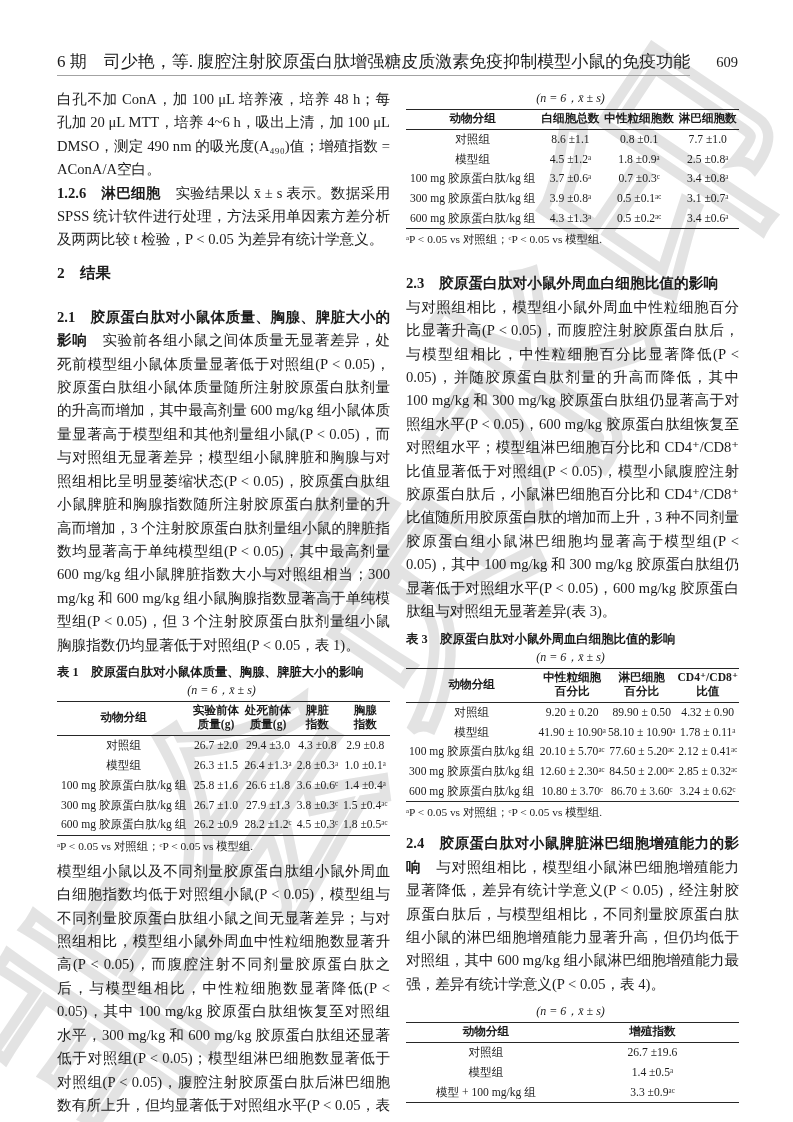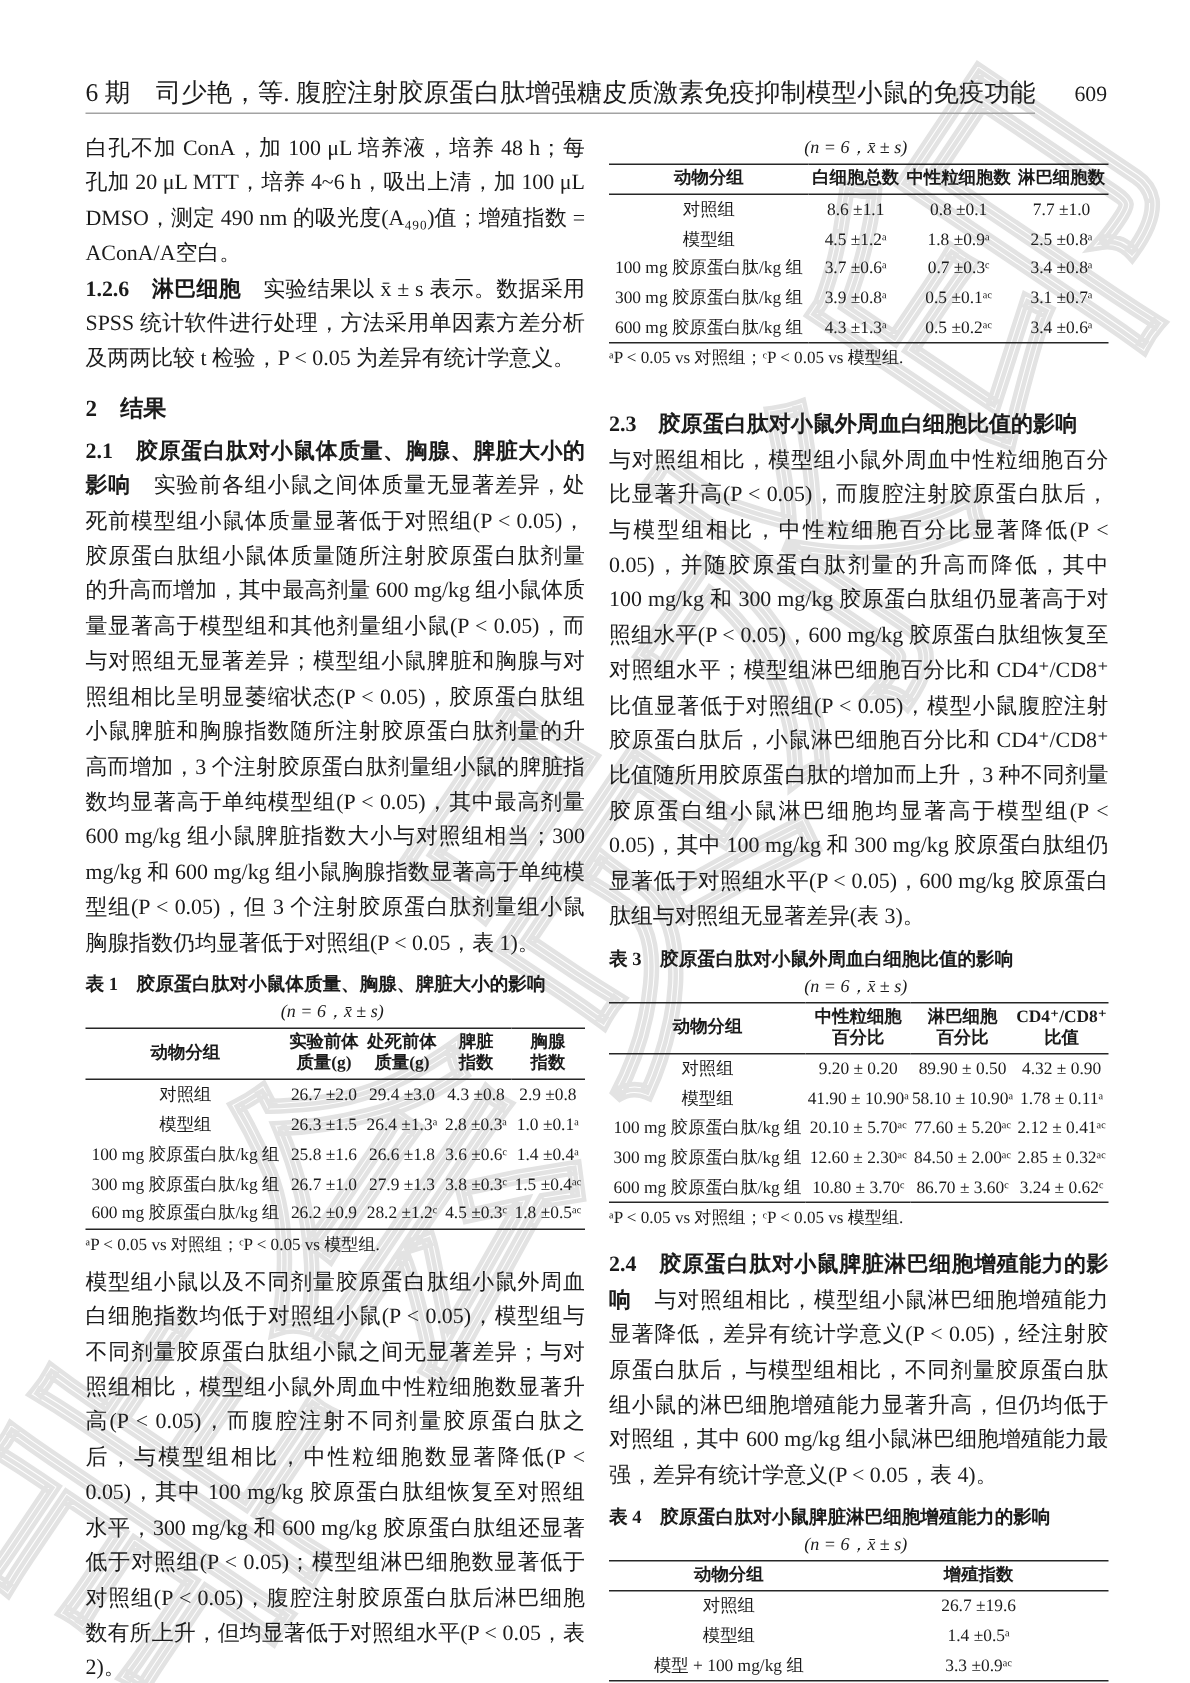"2 结果" .sec-h2 { margin: 9px 0 5px 0 -> 9px 0 21px 0 }
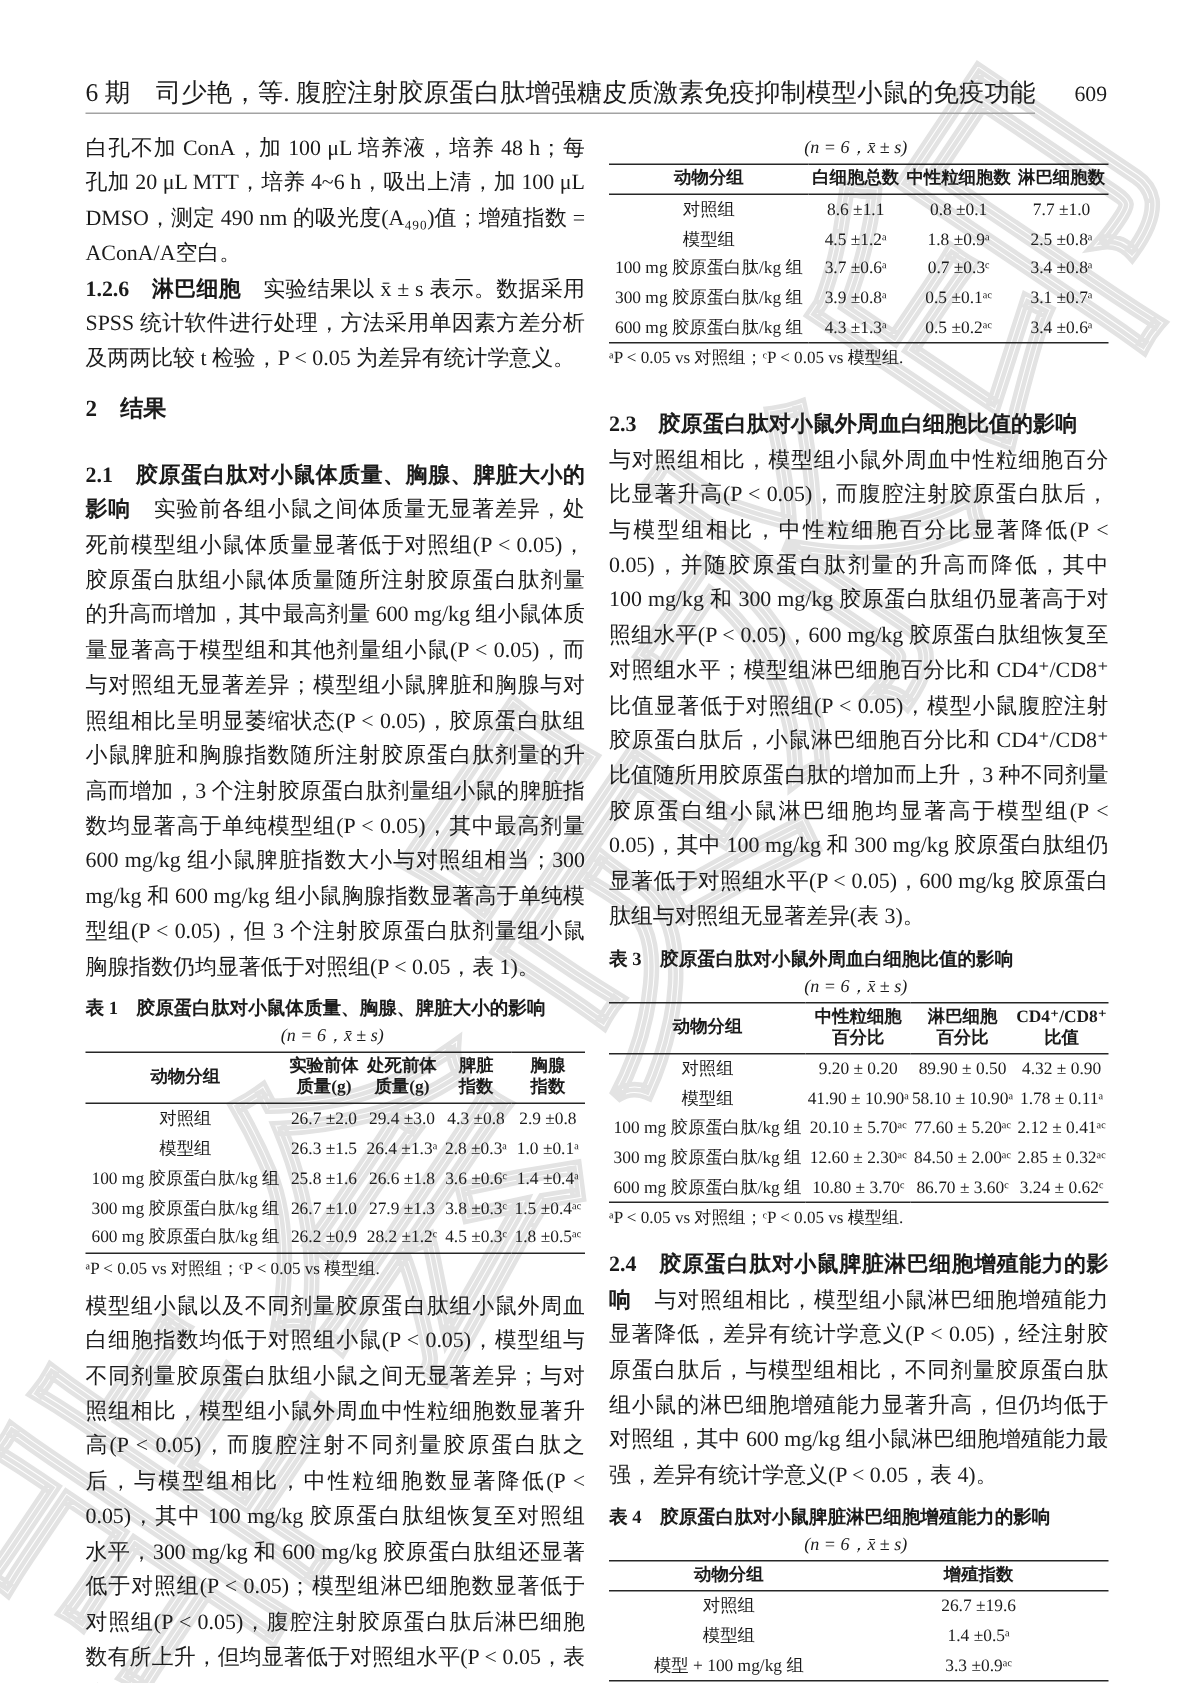"表 4 胶原蛋白肽对小鼠脾脏淋巴细胞增殖能力的影响" div.tcaption { html: <div>表 4 胶原蛋白肽对小鼠脾脏淋巴细胞增殖能力的影响</div> -> none }
